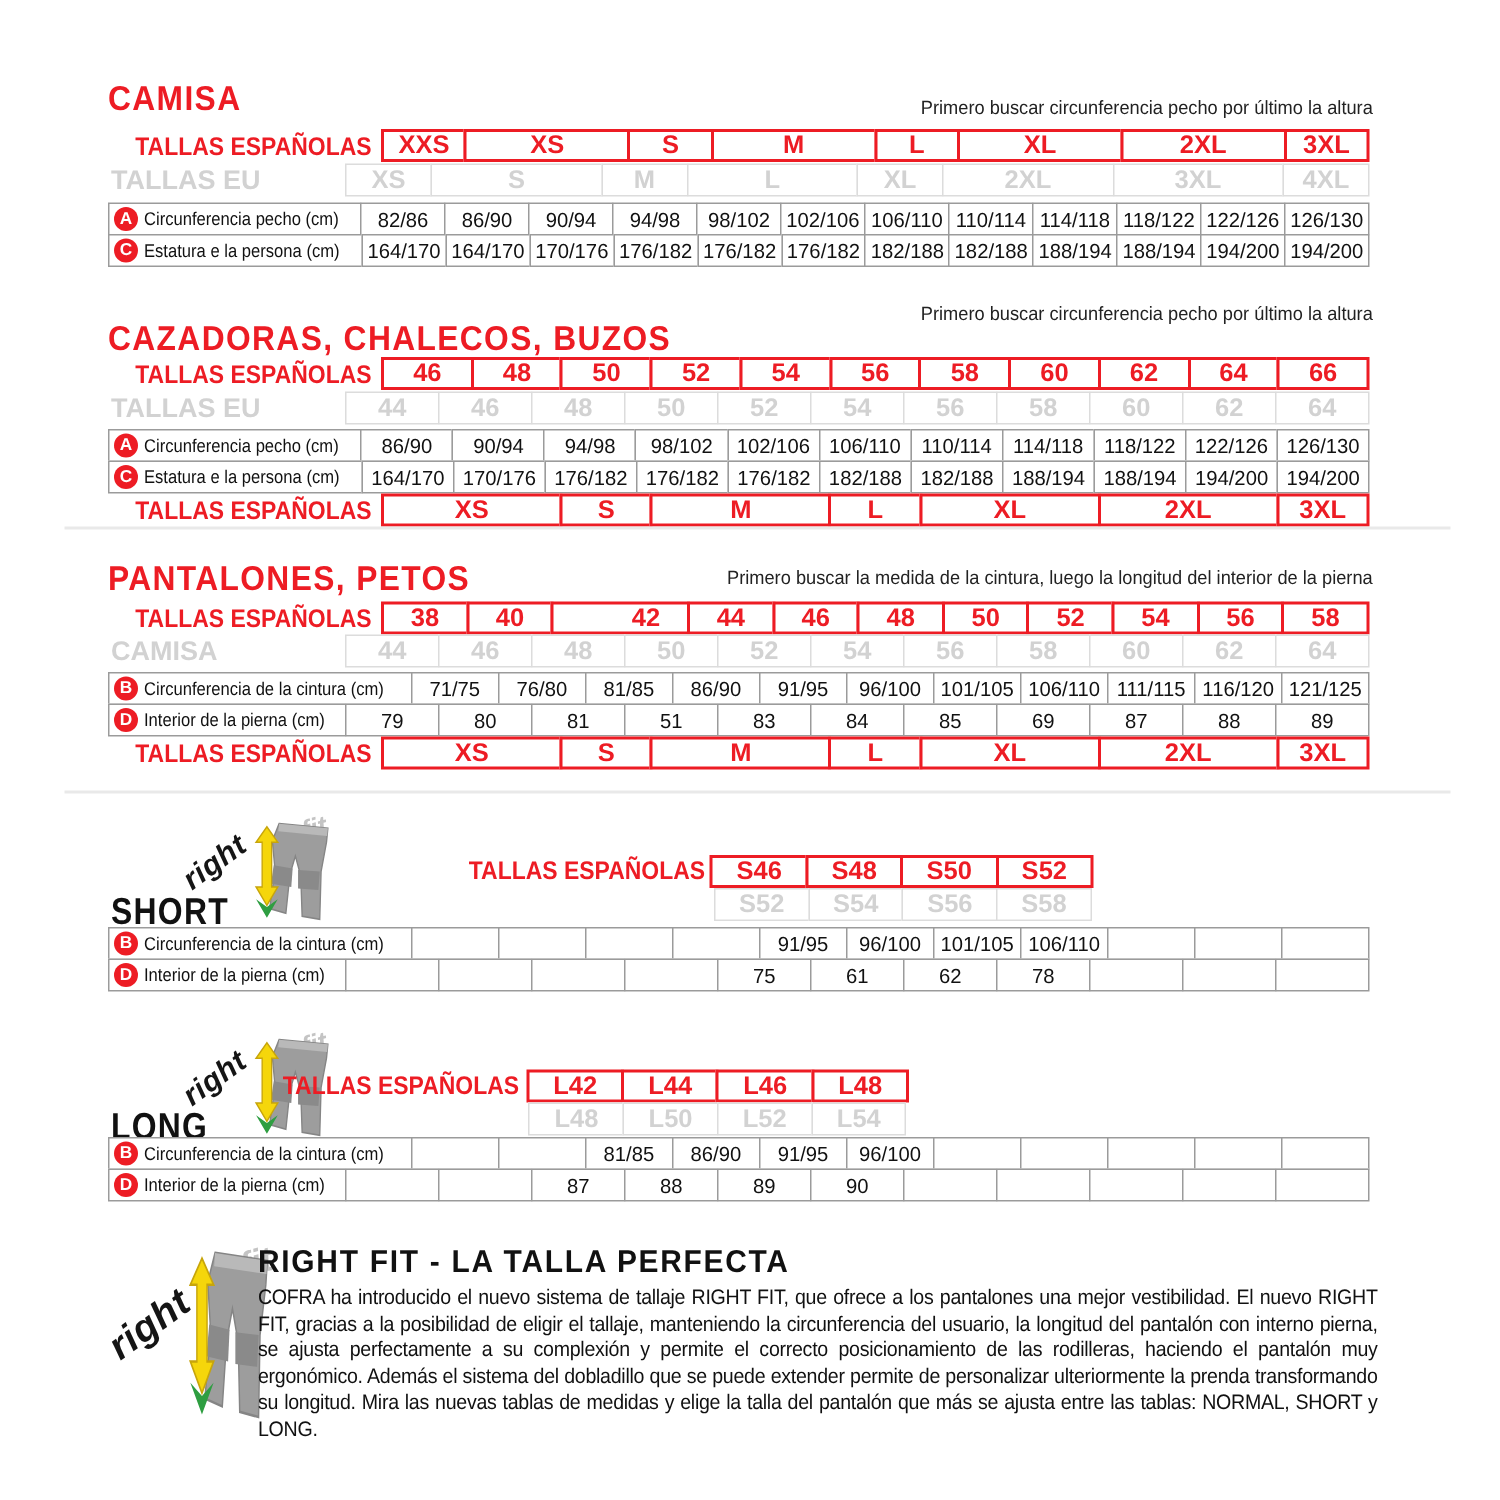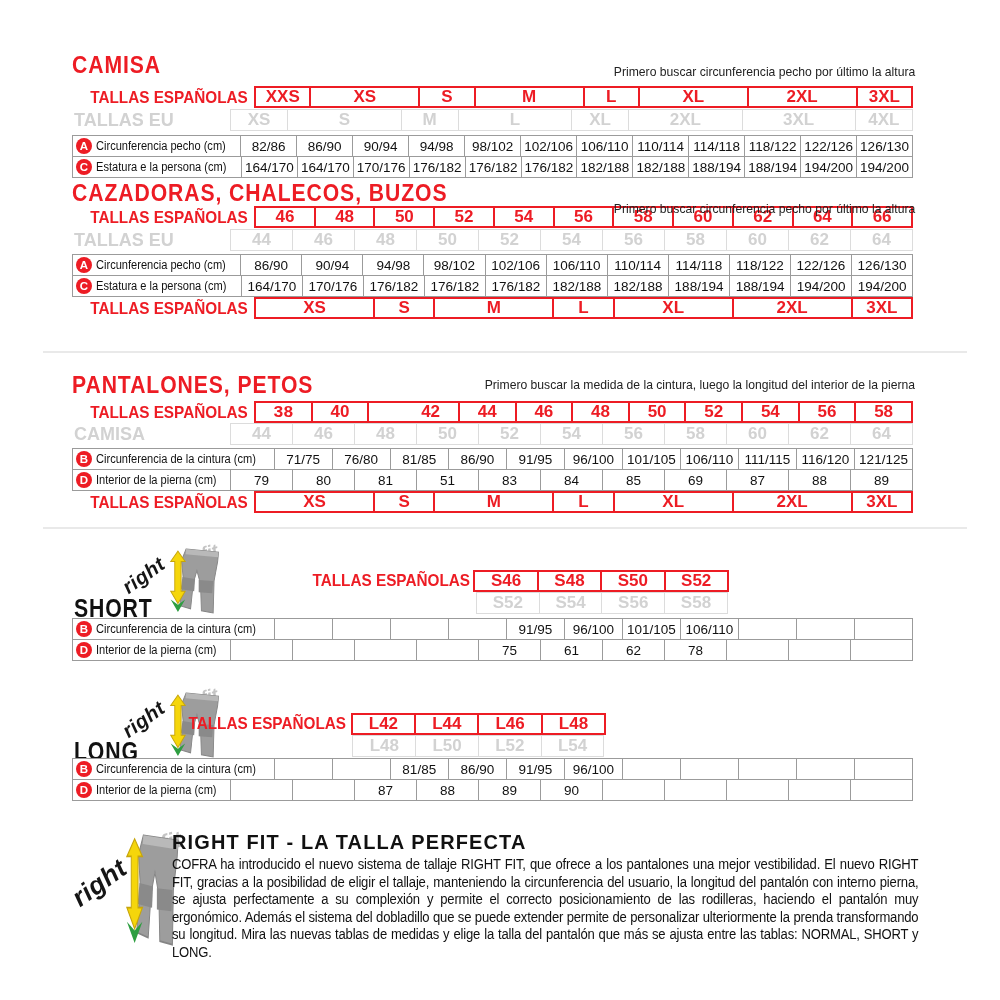"CAZADORAS, CHALECOS, BUZOS" section.sec { top: 180px -> 212px }
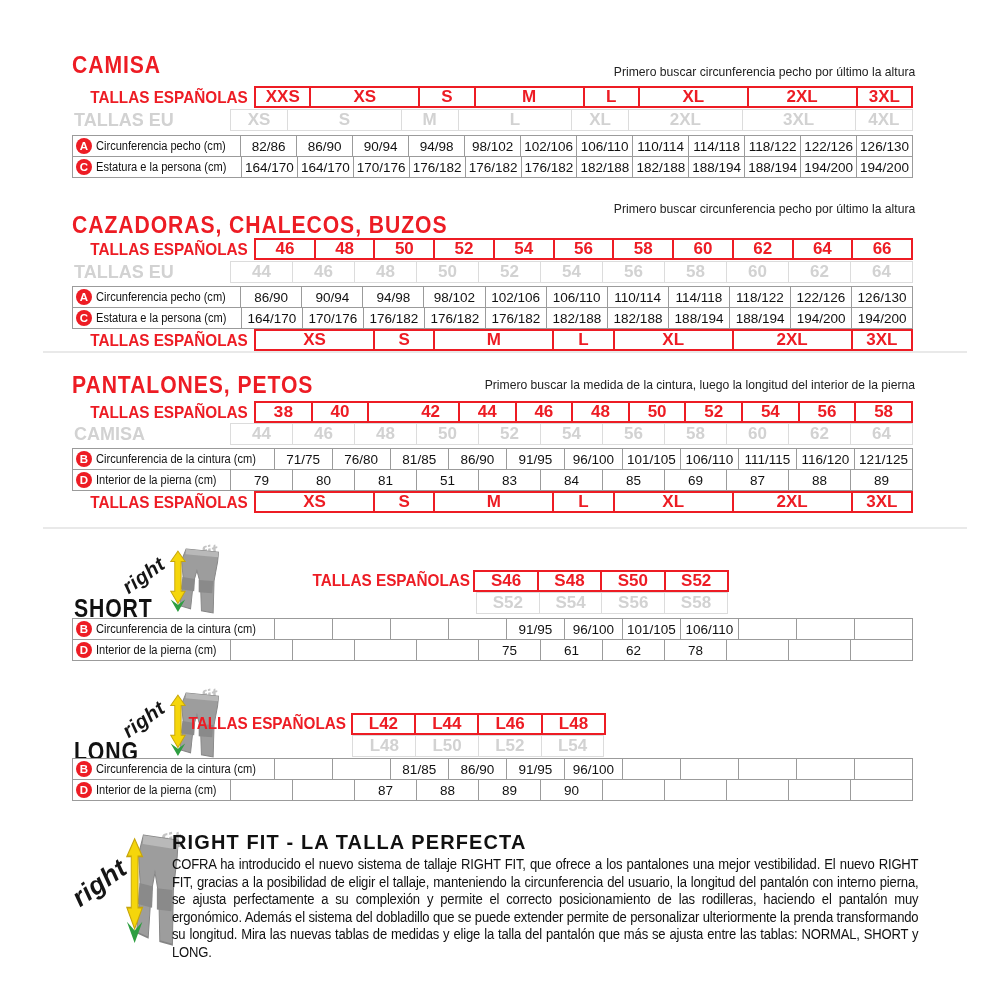"38" div.box { font-family: Liberation Mono, monospace -> none }
